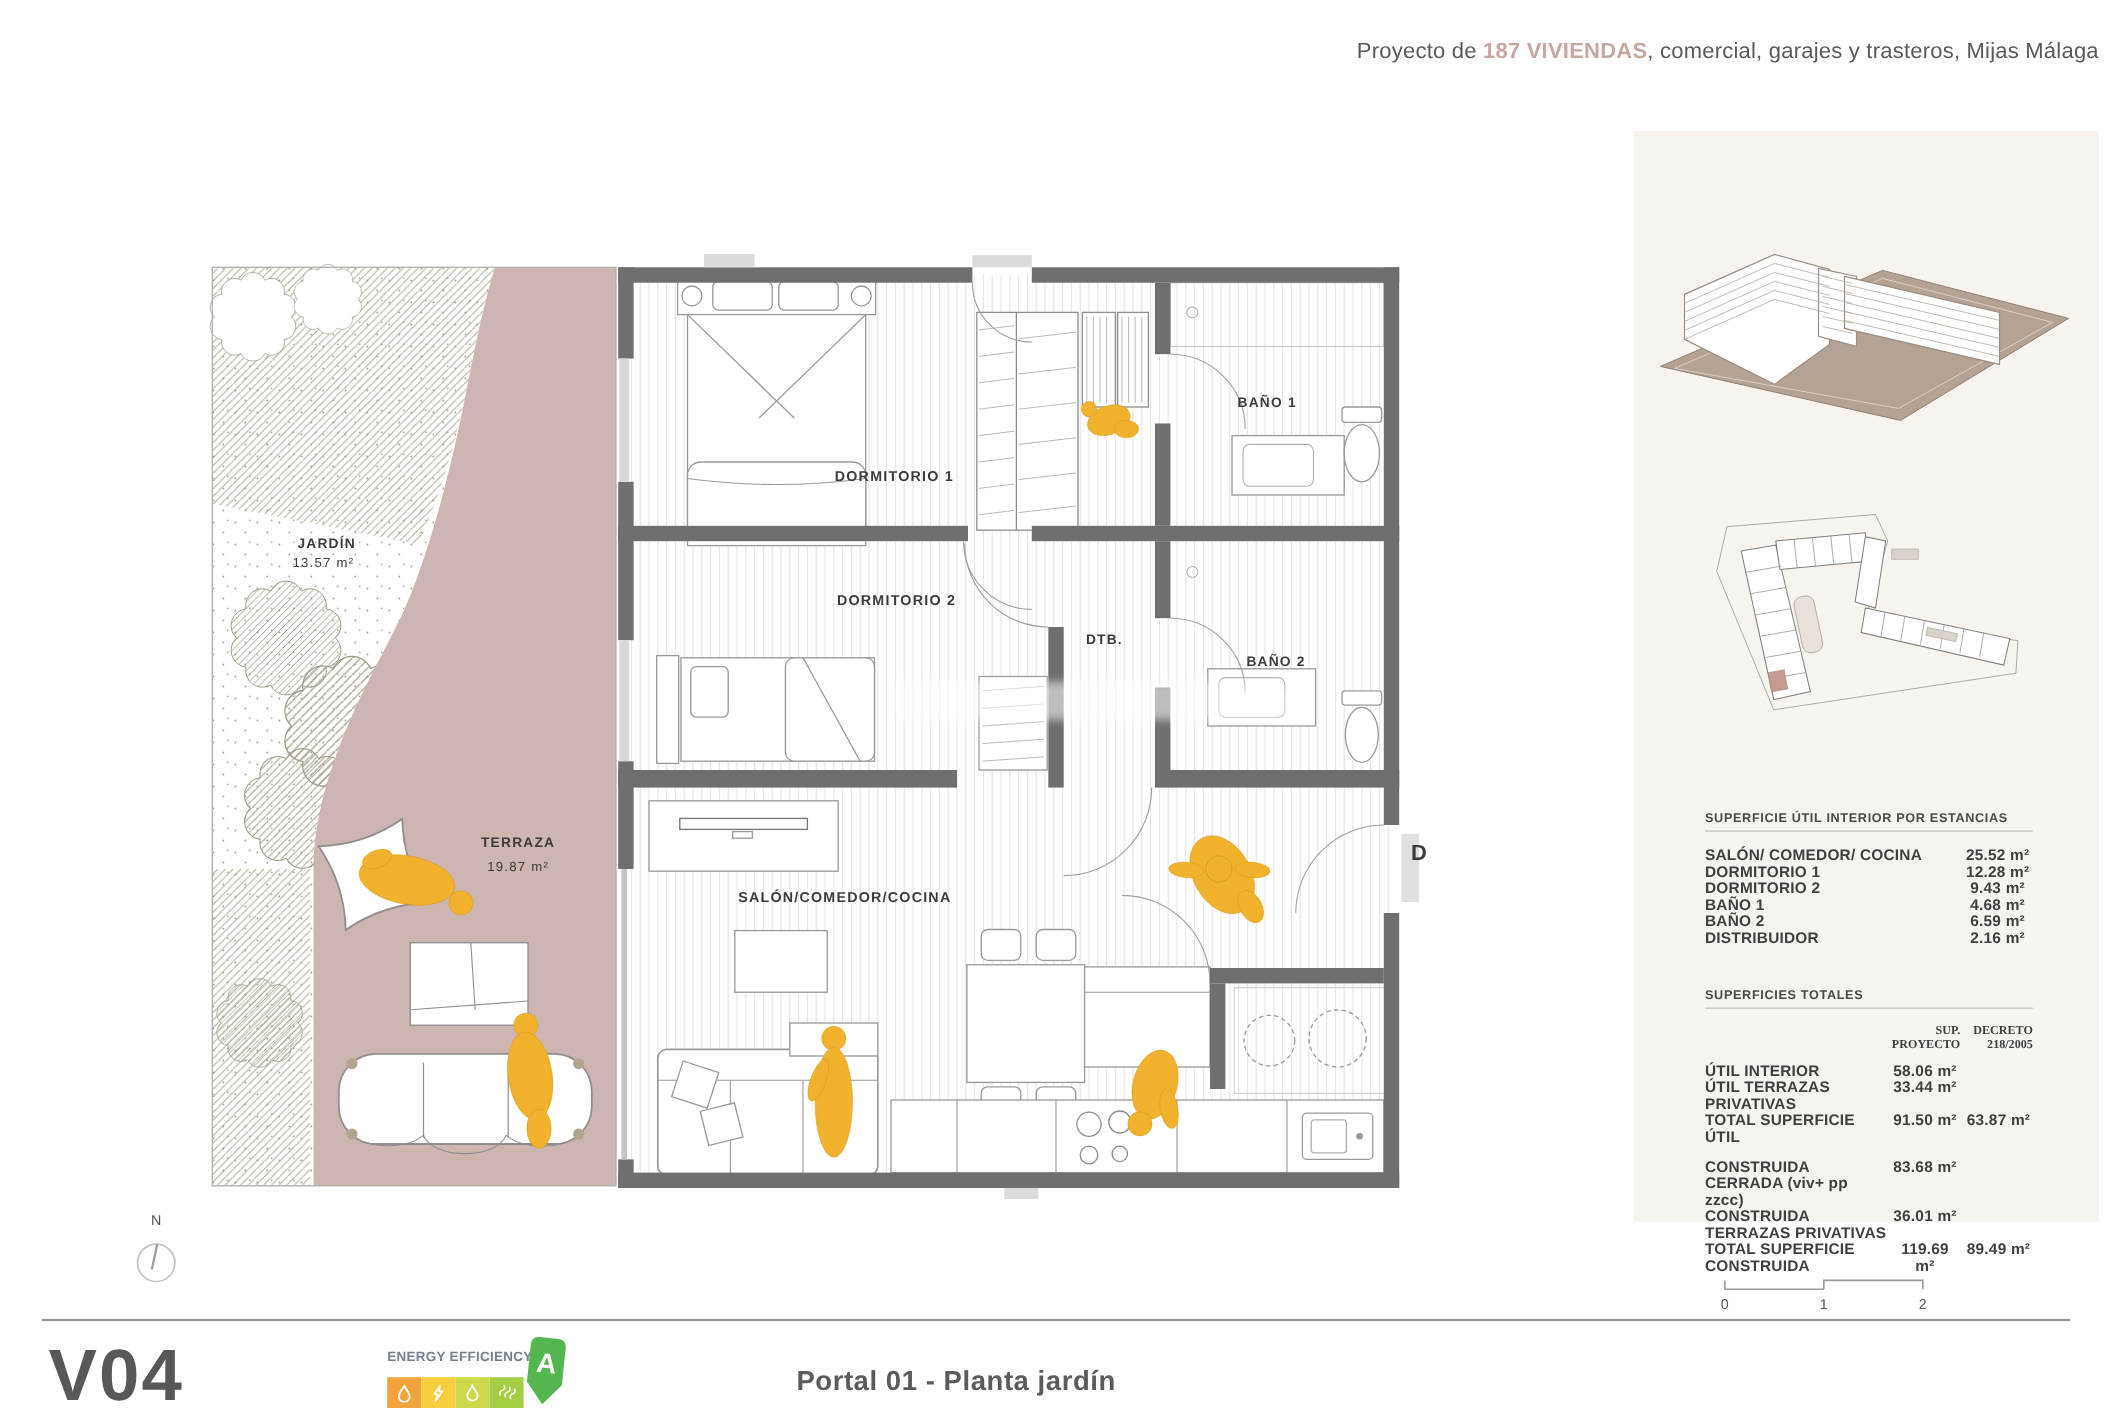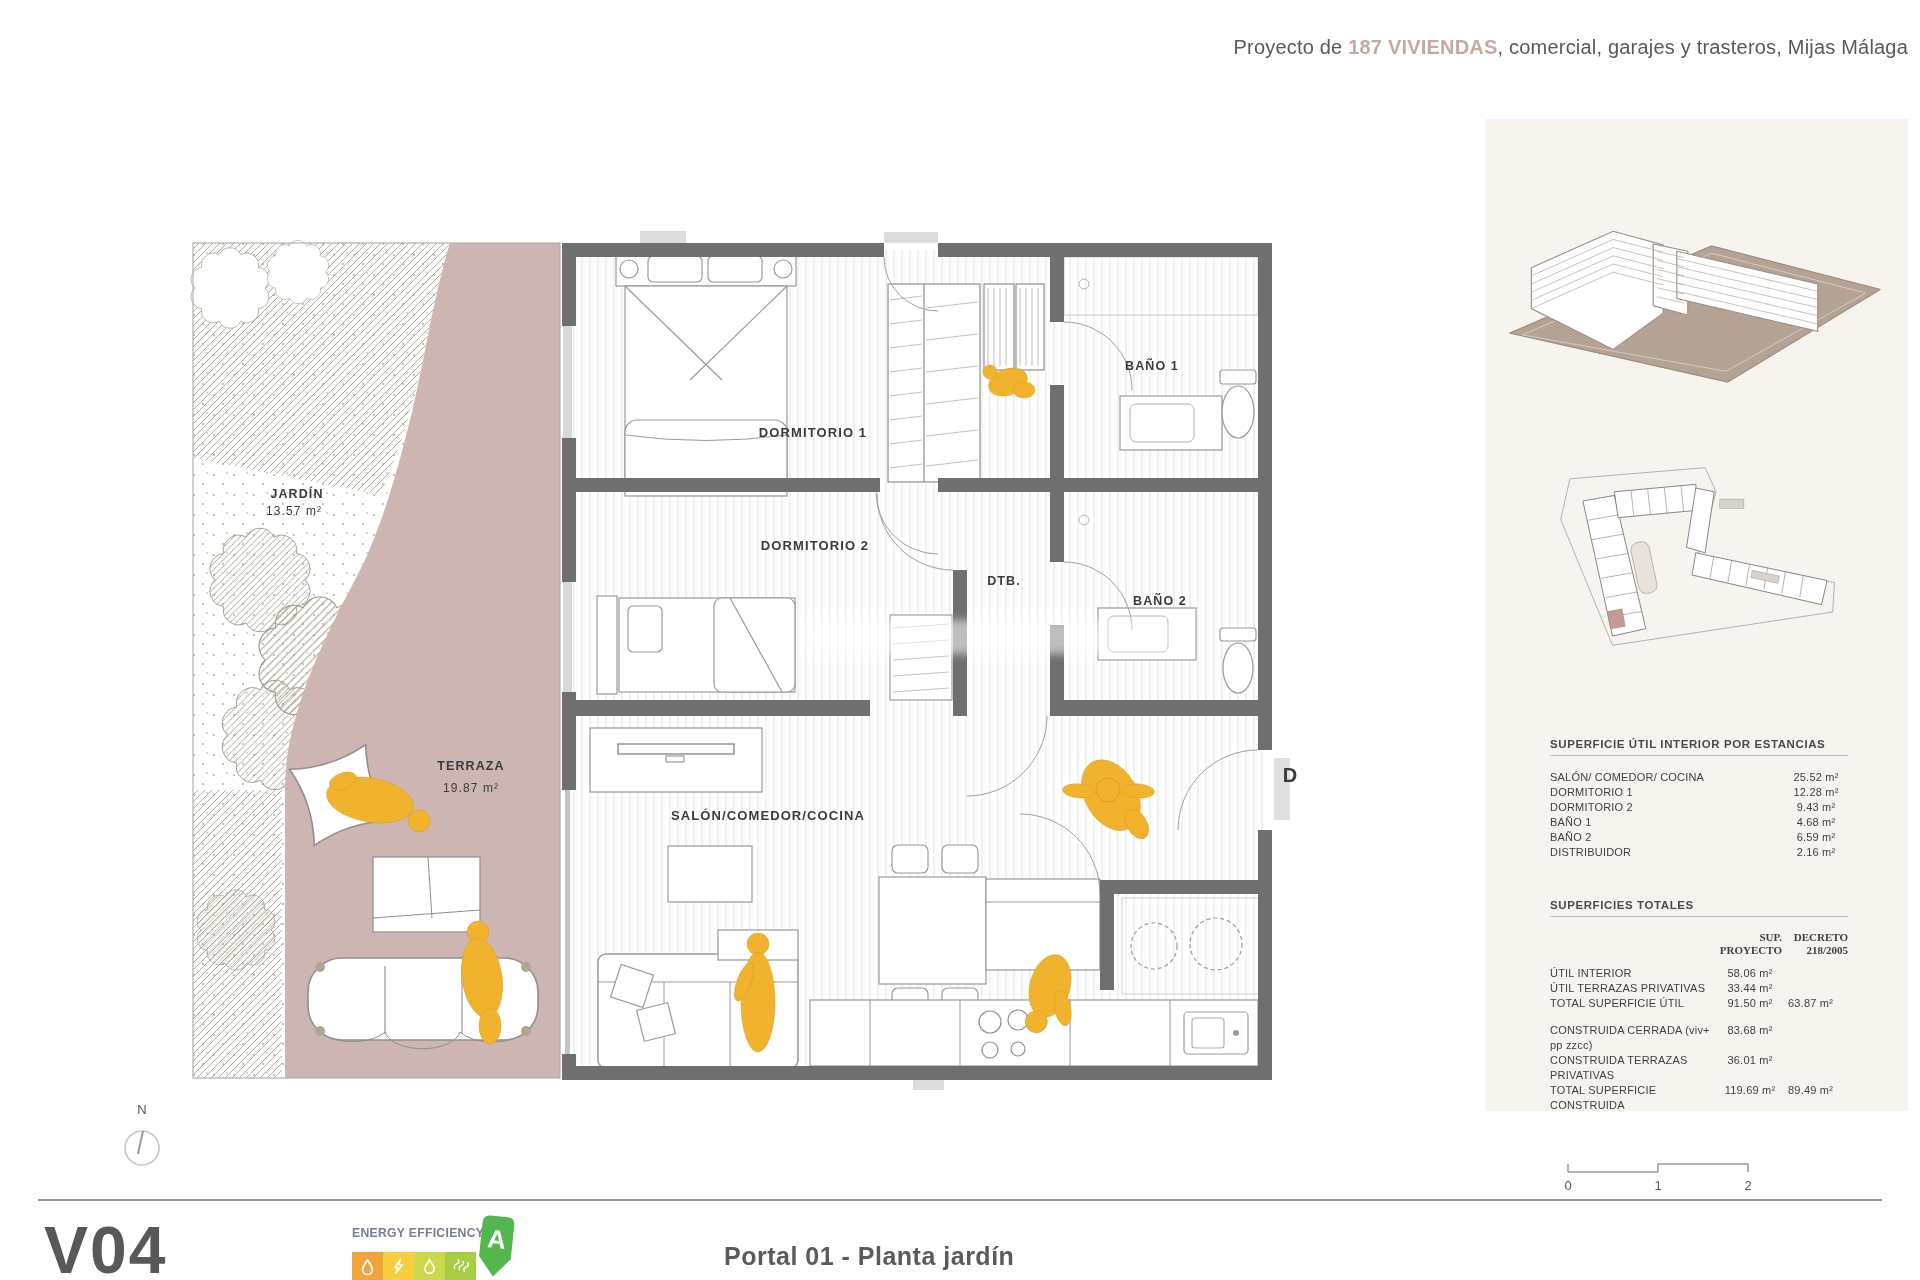"SALÓN/ COMEDOR/ COCINA" .row { font-size: 11px -> 14px; font-weight: 400 -> 700 }
